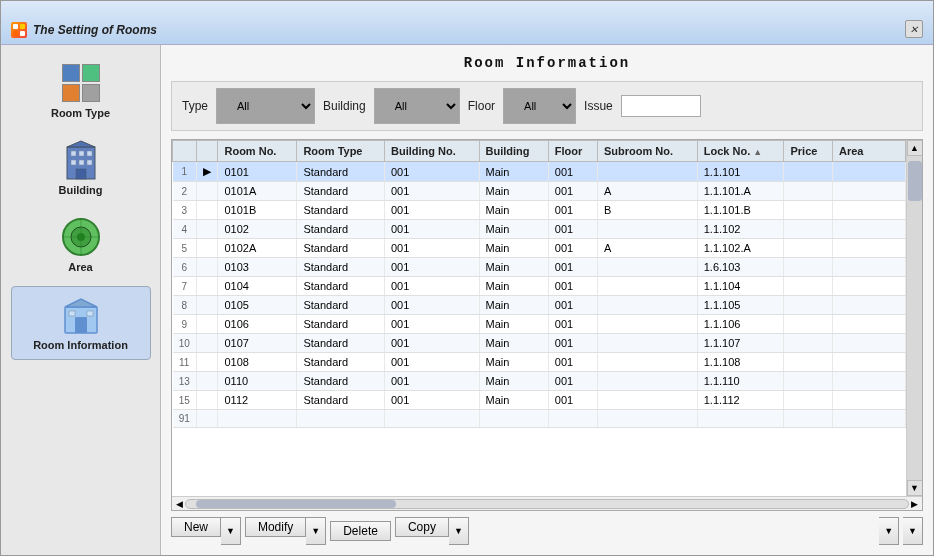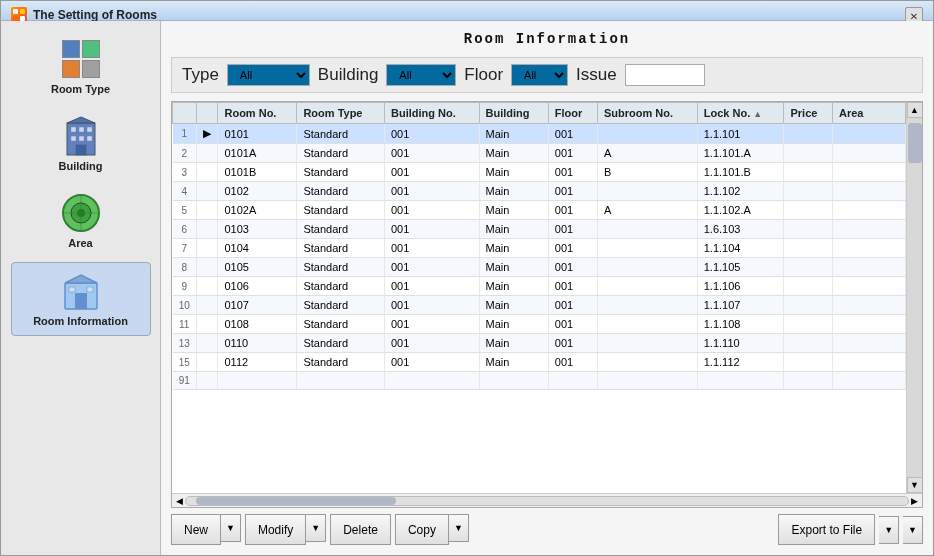"The Setting of Rooms" .title-bar { align-items: flex-start -> flex-end; font-style: none -> italic; height: 20px -> 44px }
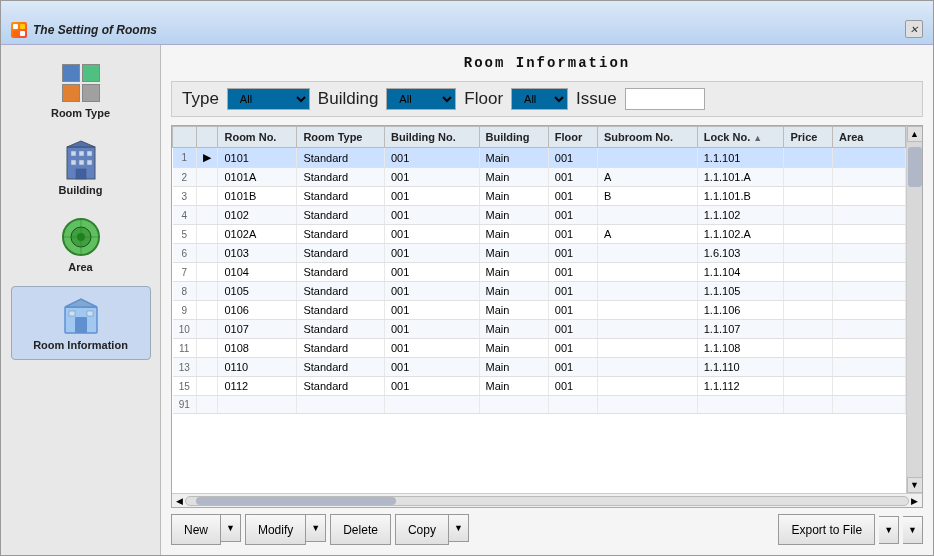"Type" .filter-label { font-size: 17px -> 12px }
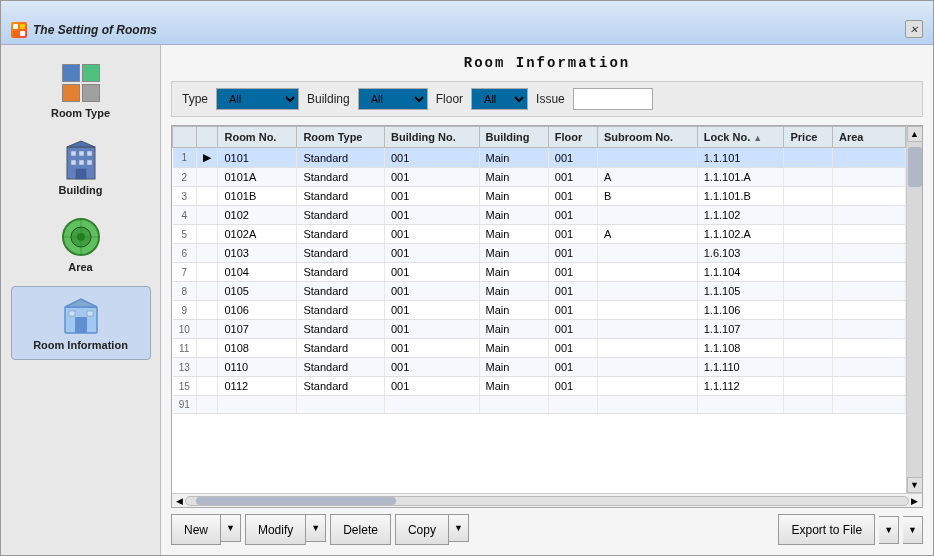"All" .filter-select { background: #0369a1 -> #a3a3a3; height: 22px -> 36px; padding: 0 8px -> 0 16px }
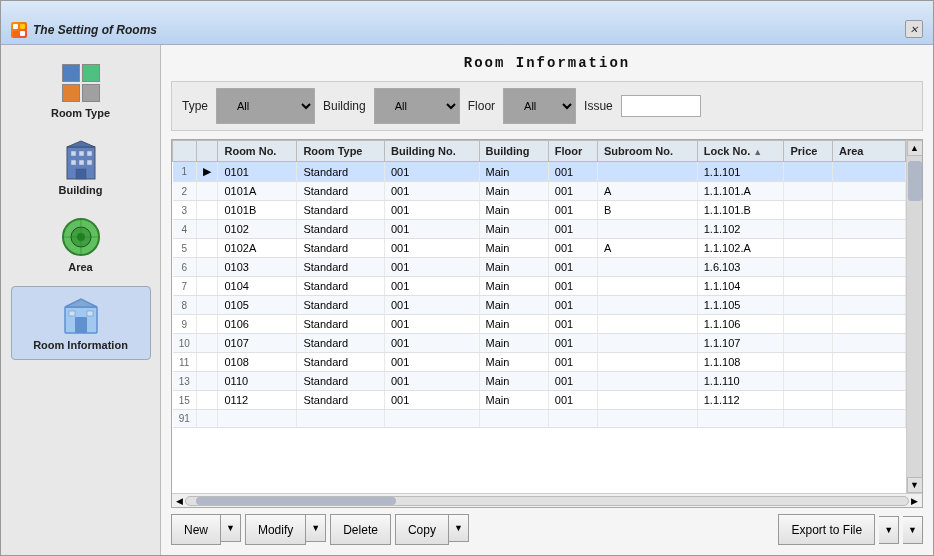"New" .btn { height: 31px -> 20px }
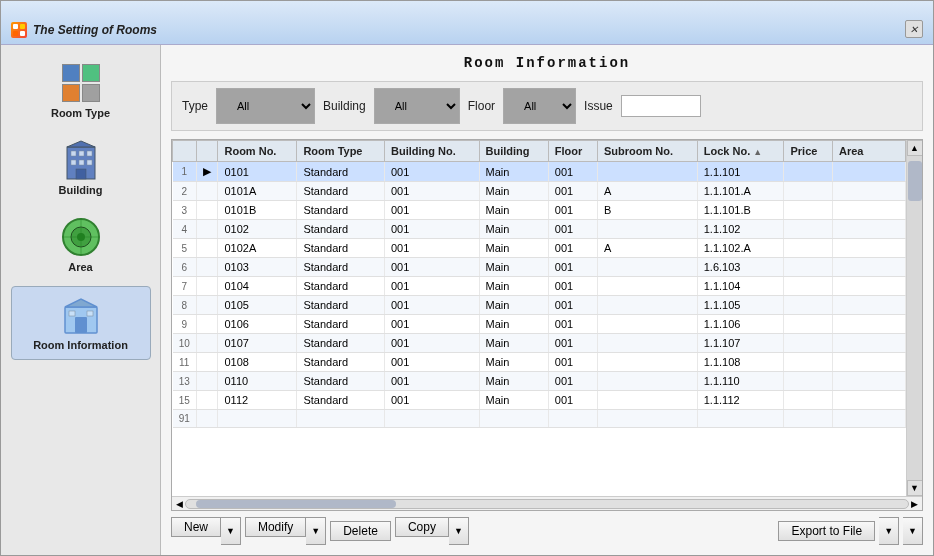"Export to File" button.btn { html: <button>Export to File</button> -> none }
